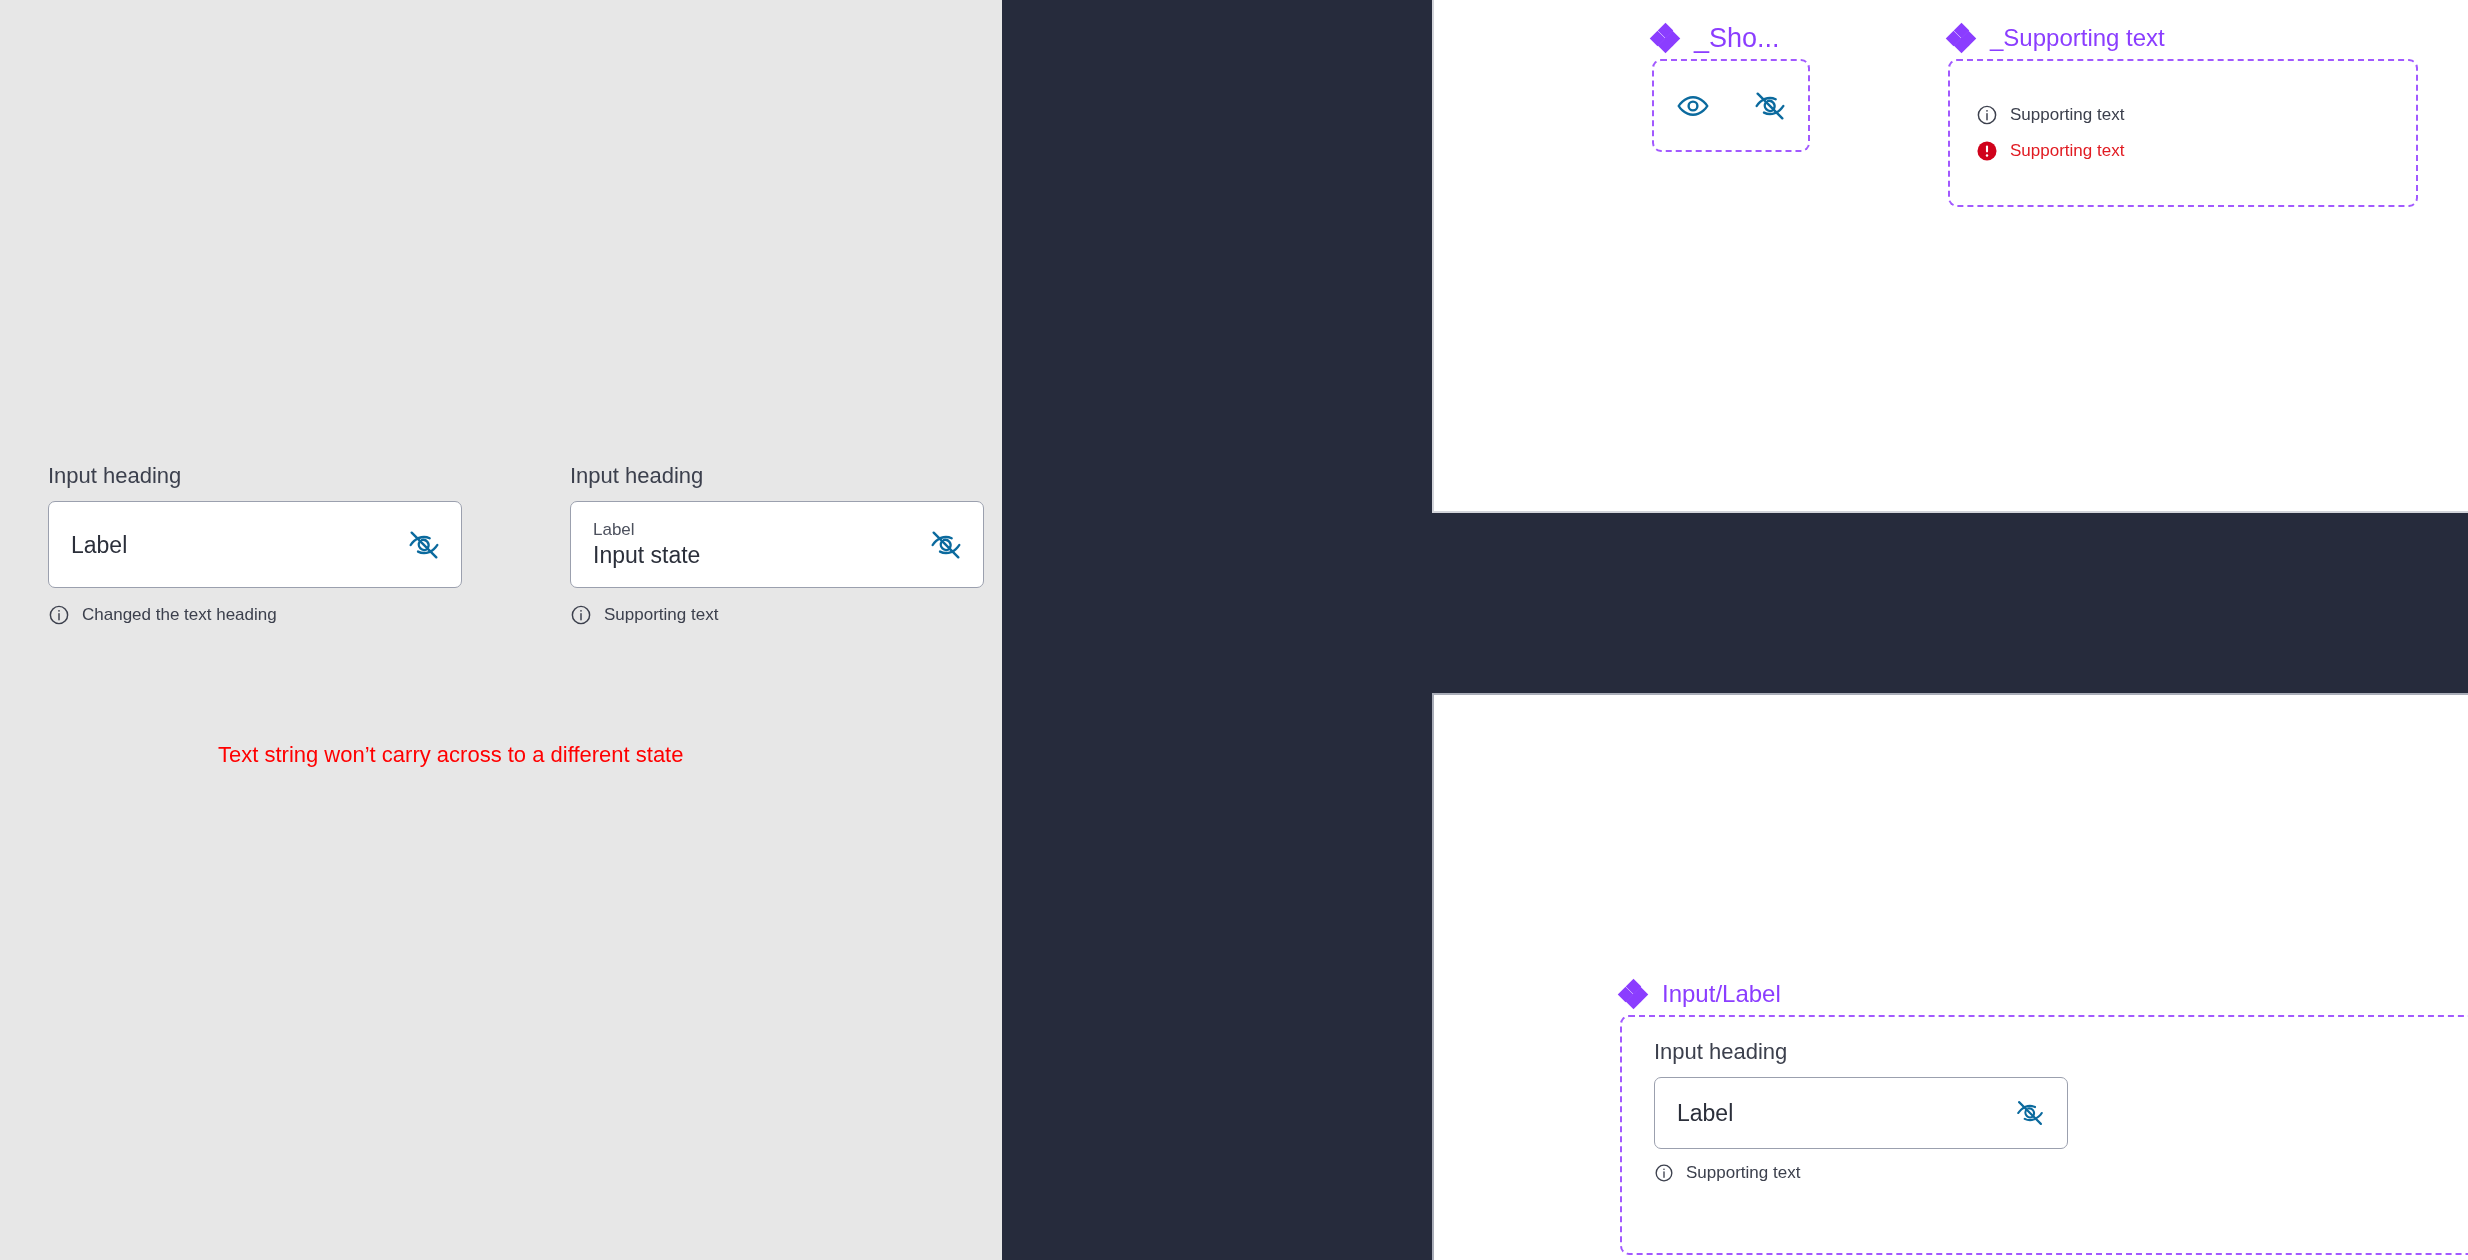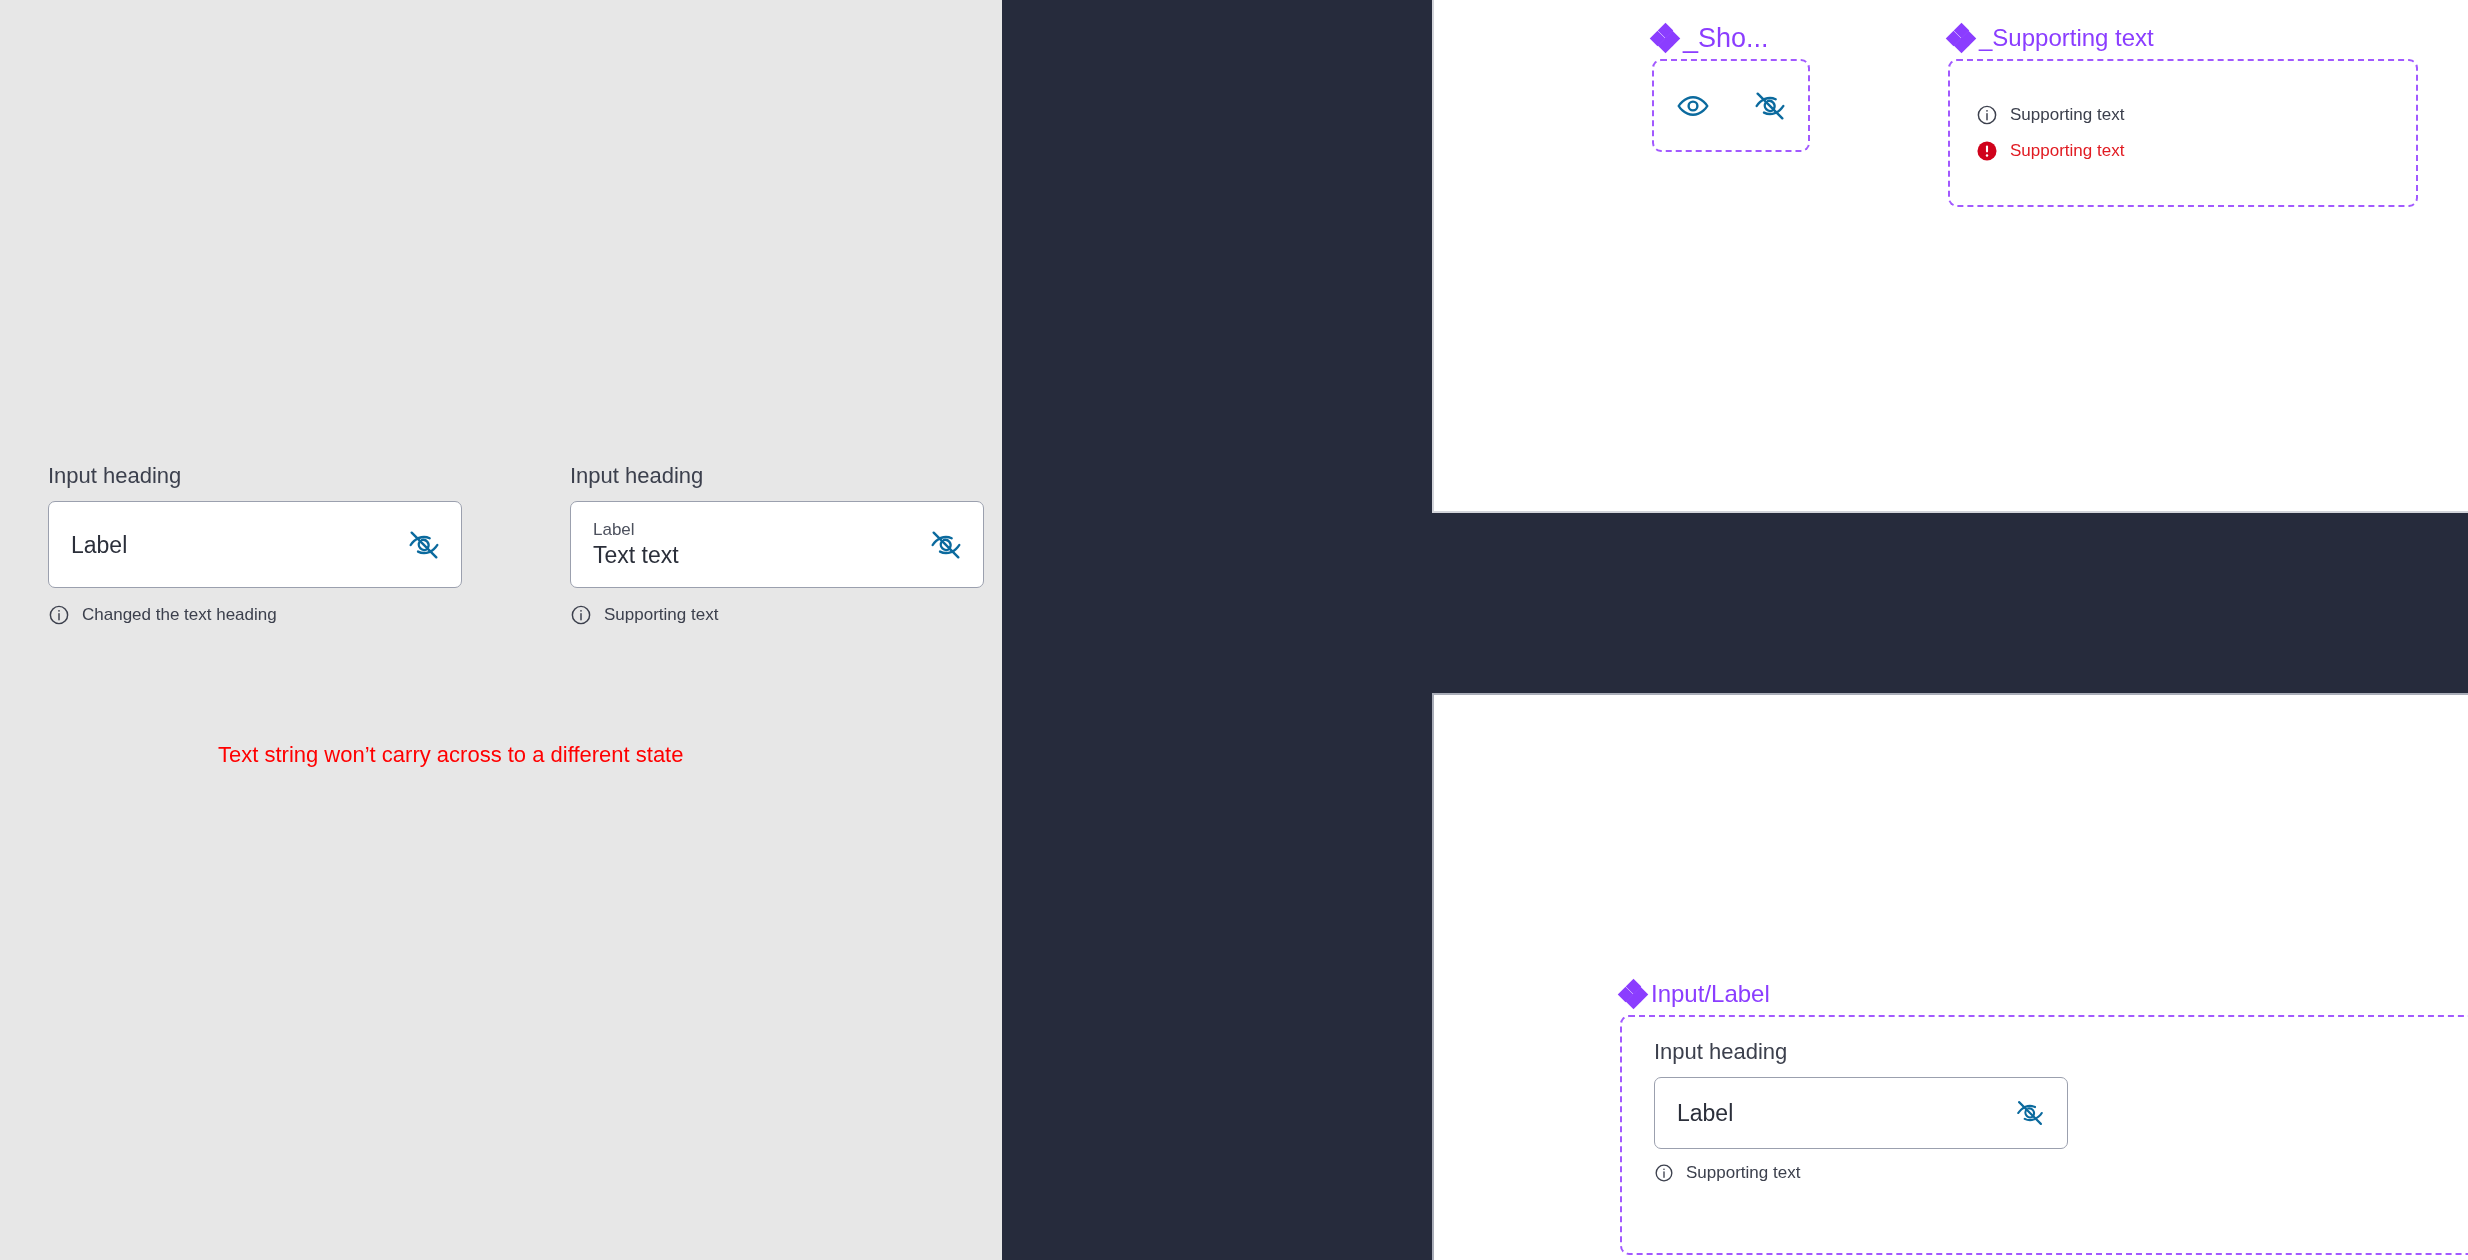"_Sho..." .comp-title { gap: 5px -> 16px }
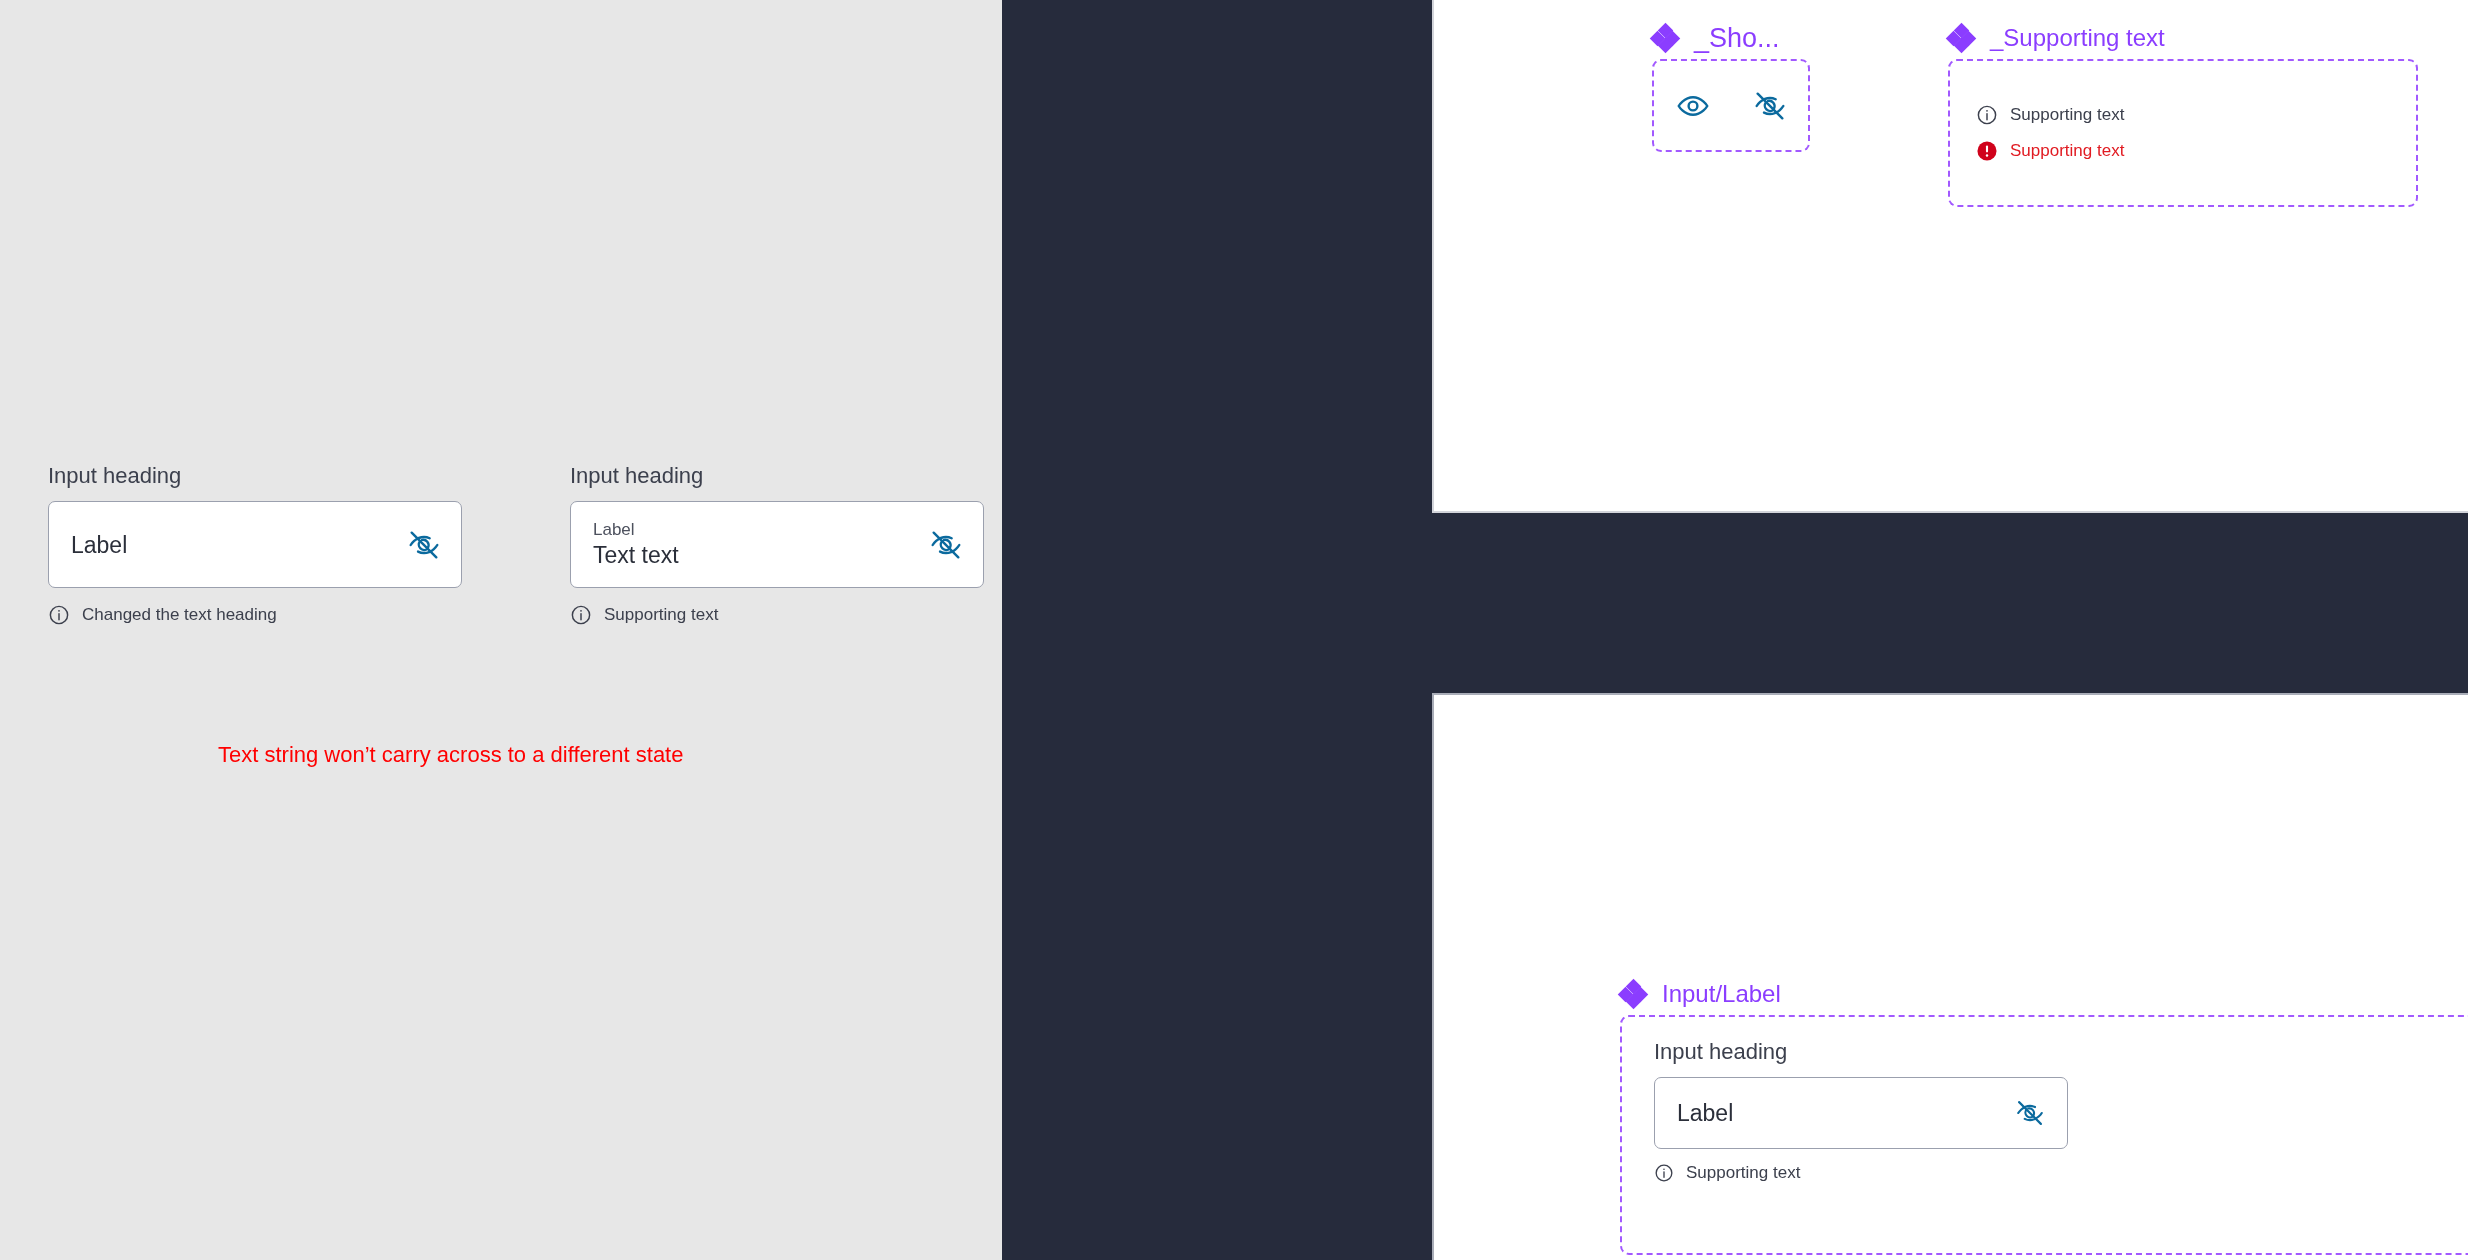"Text text" div.input-value { text: Text text -> Input state }
